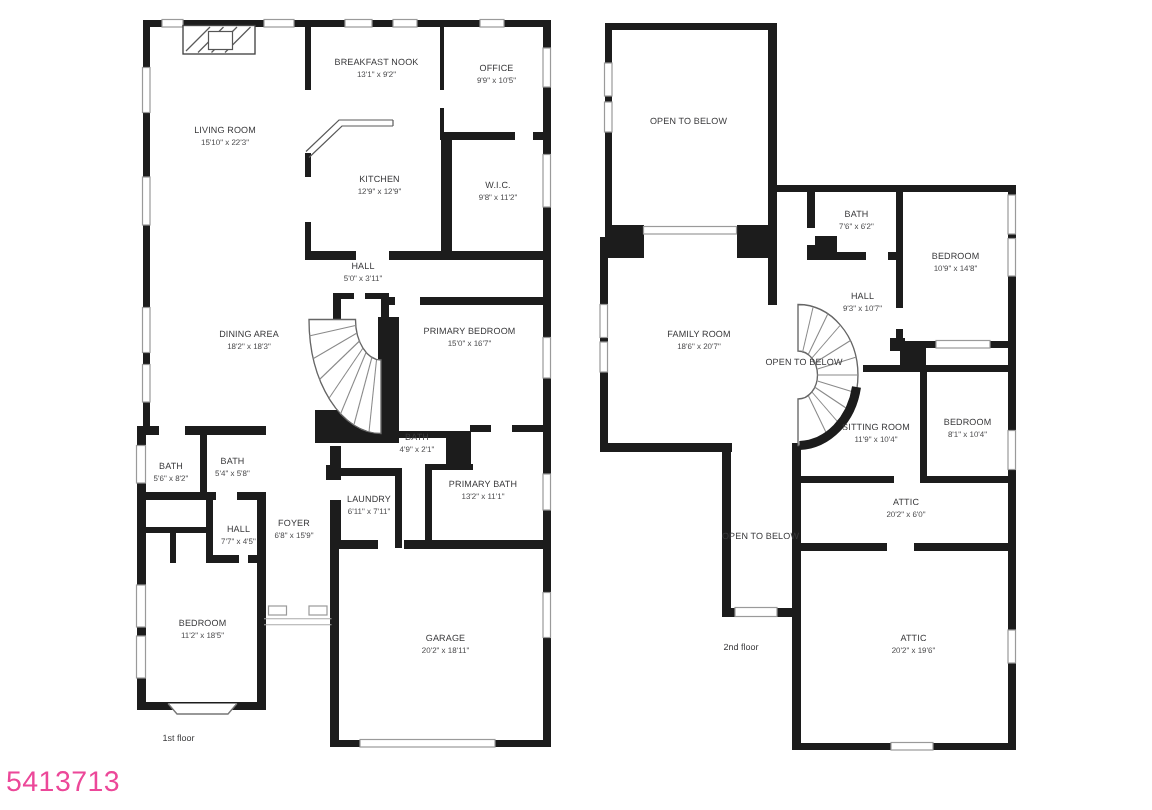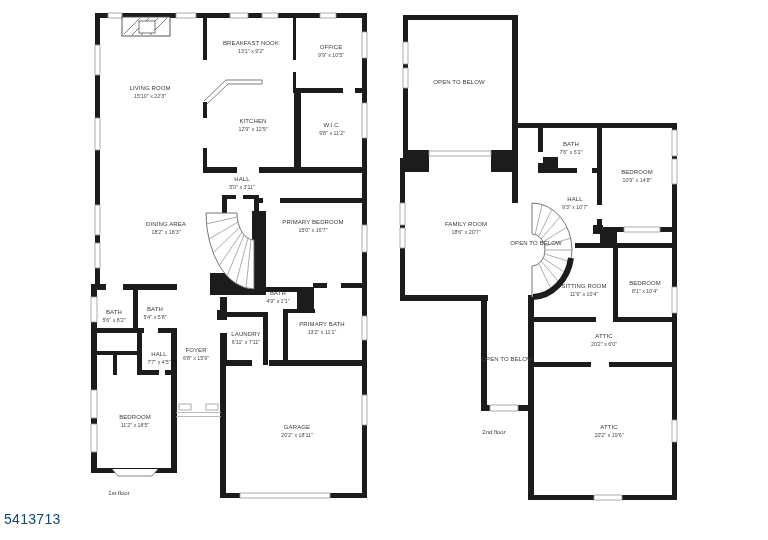"5413713" .mls { color: #0c4a6e -> #ec4899; font-size: 14px -> 19px }
